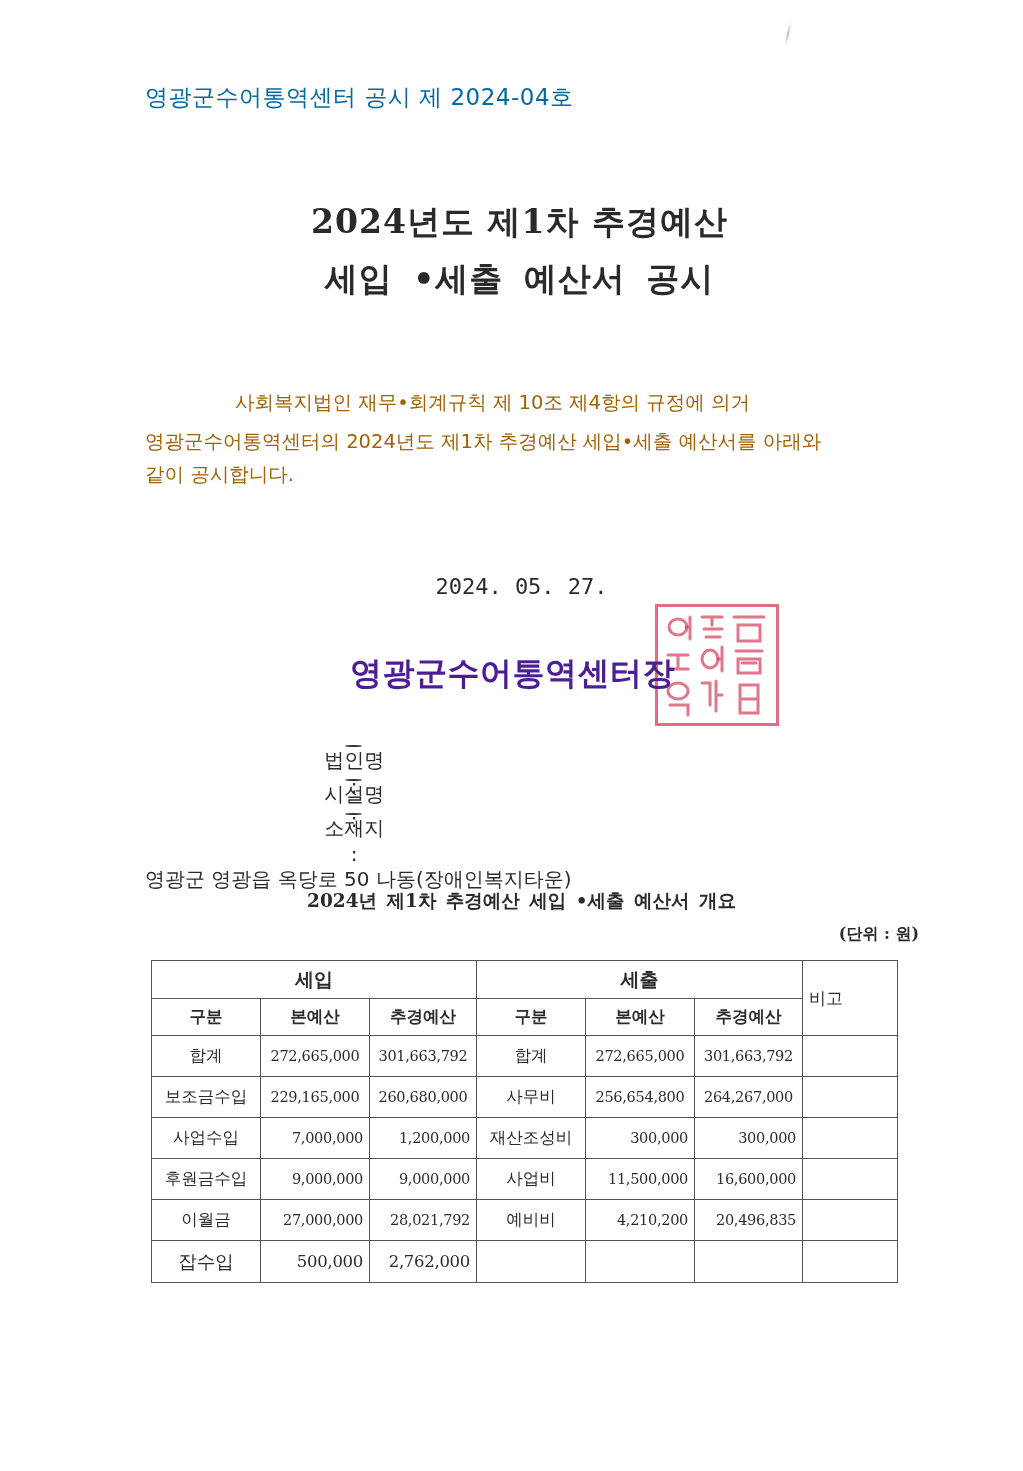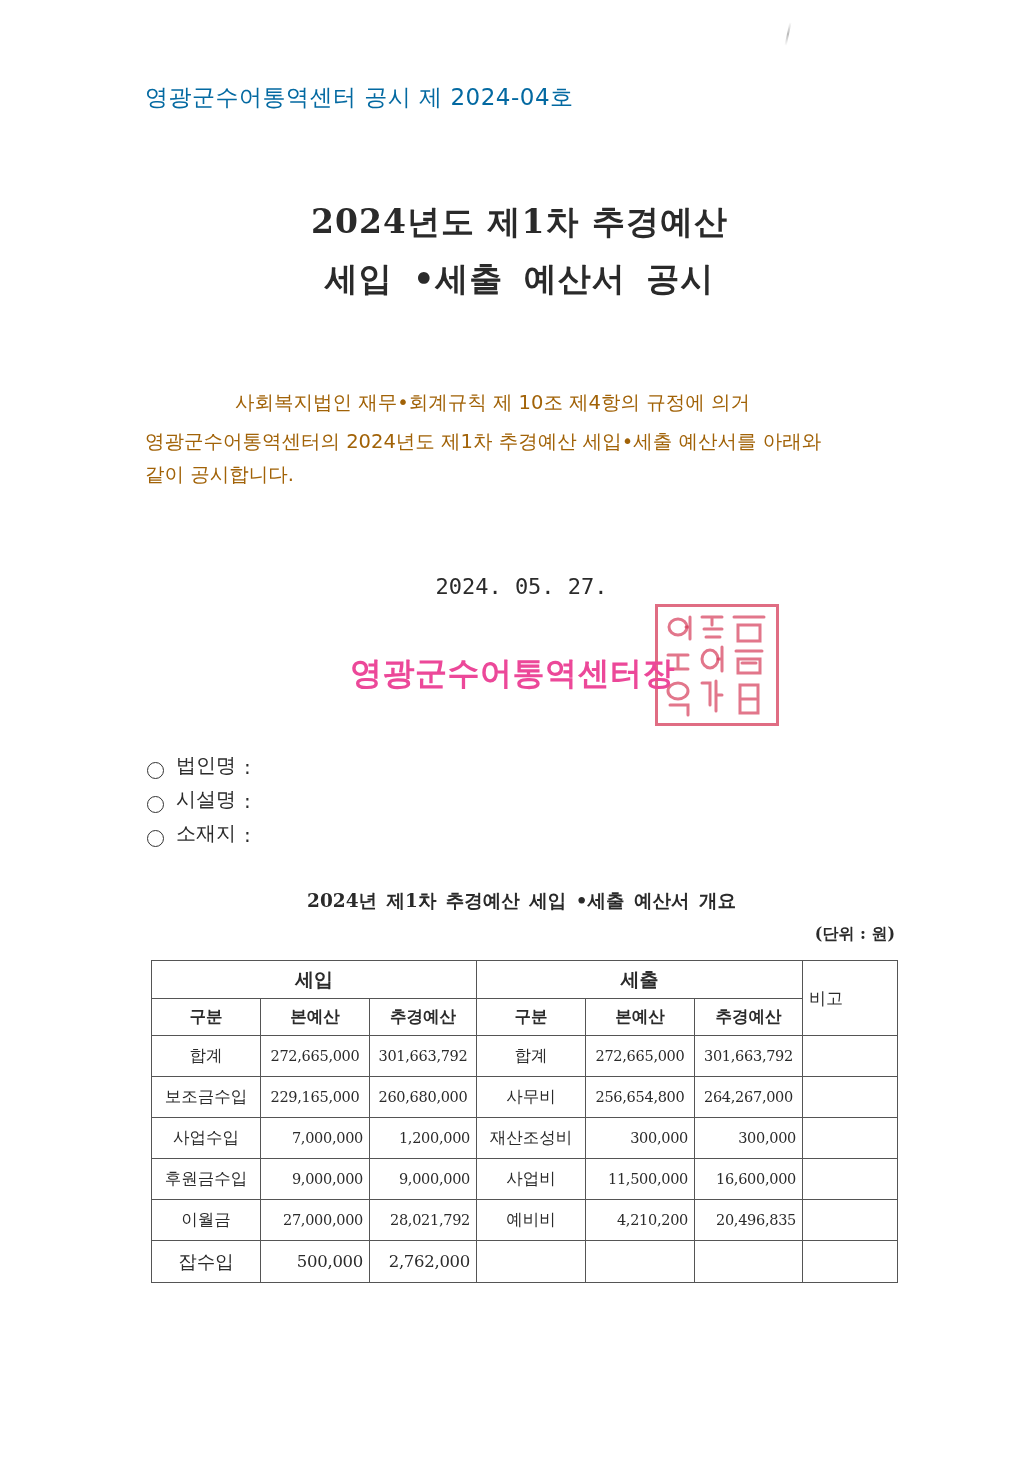"영광군수어통역센터장" .signer { color: #ec4899 -> #4c1d95 }
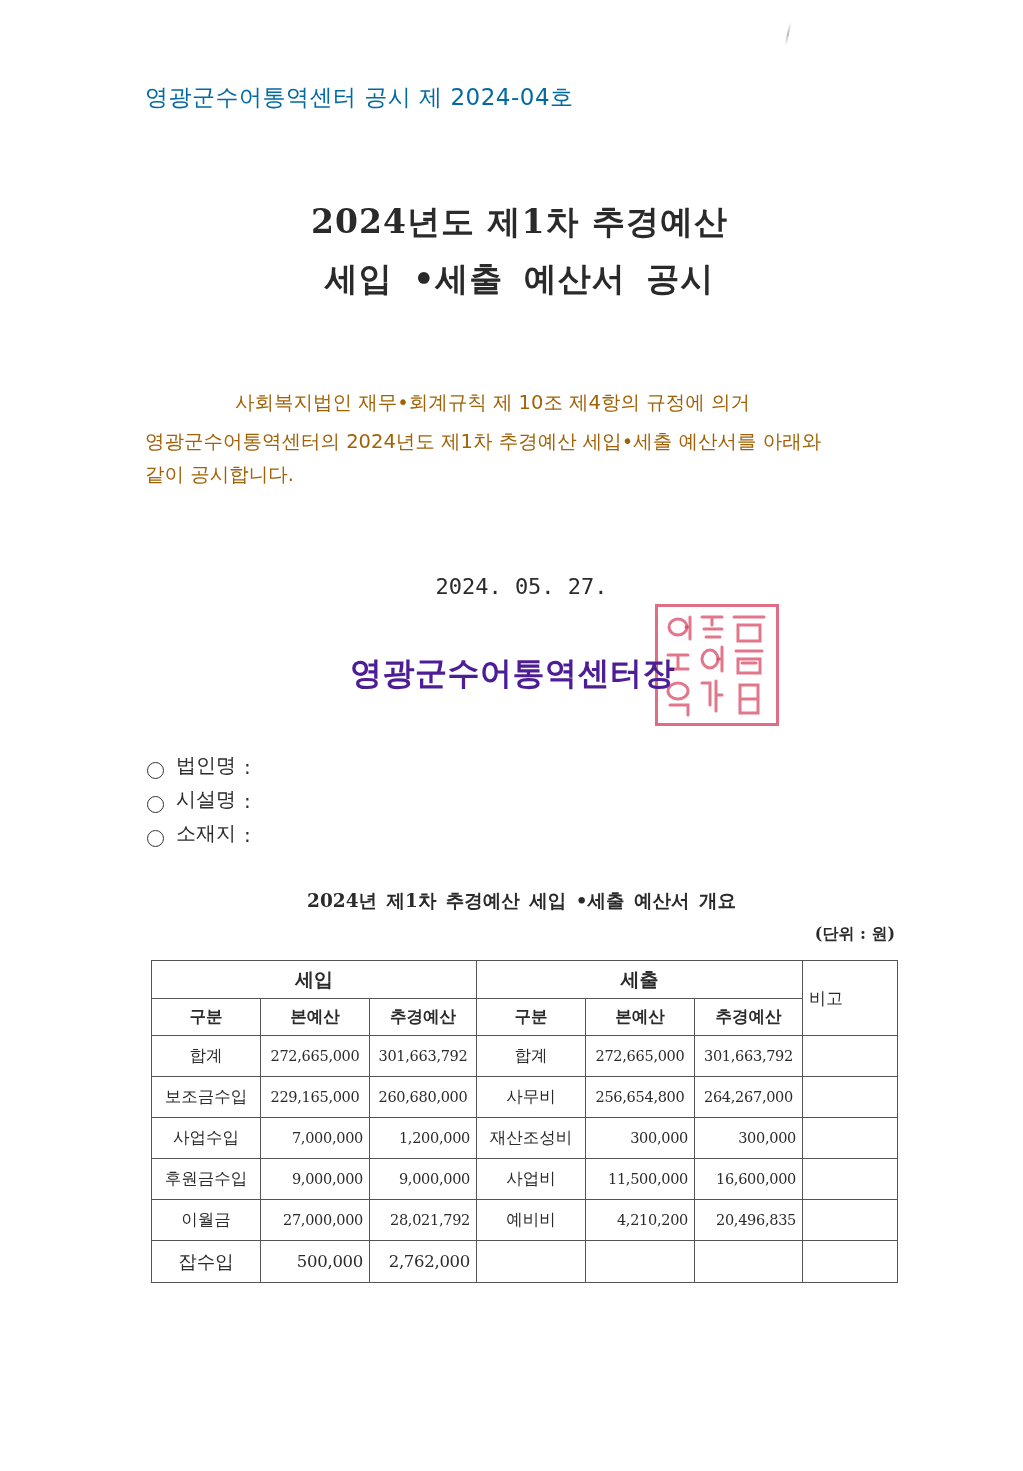"법인명" .info-item { align-items: flex-end -> center; flex-direction: none -> column }
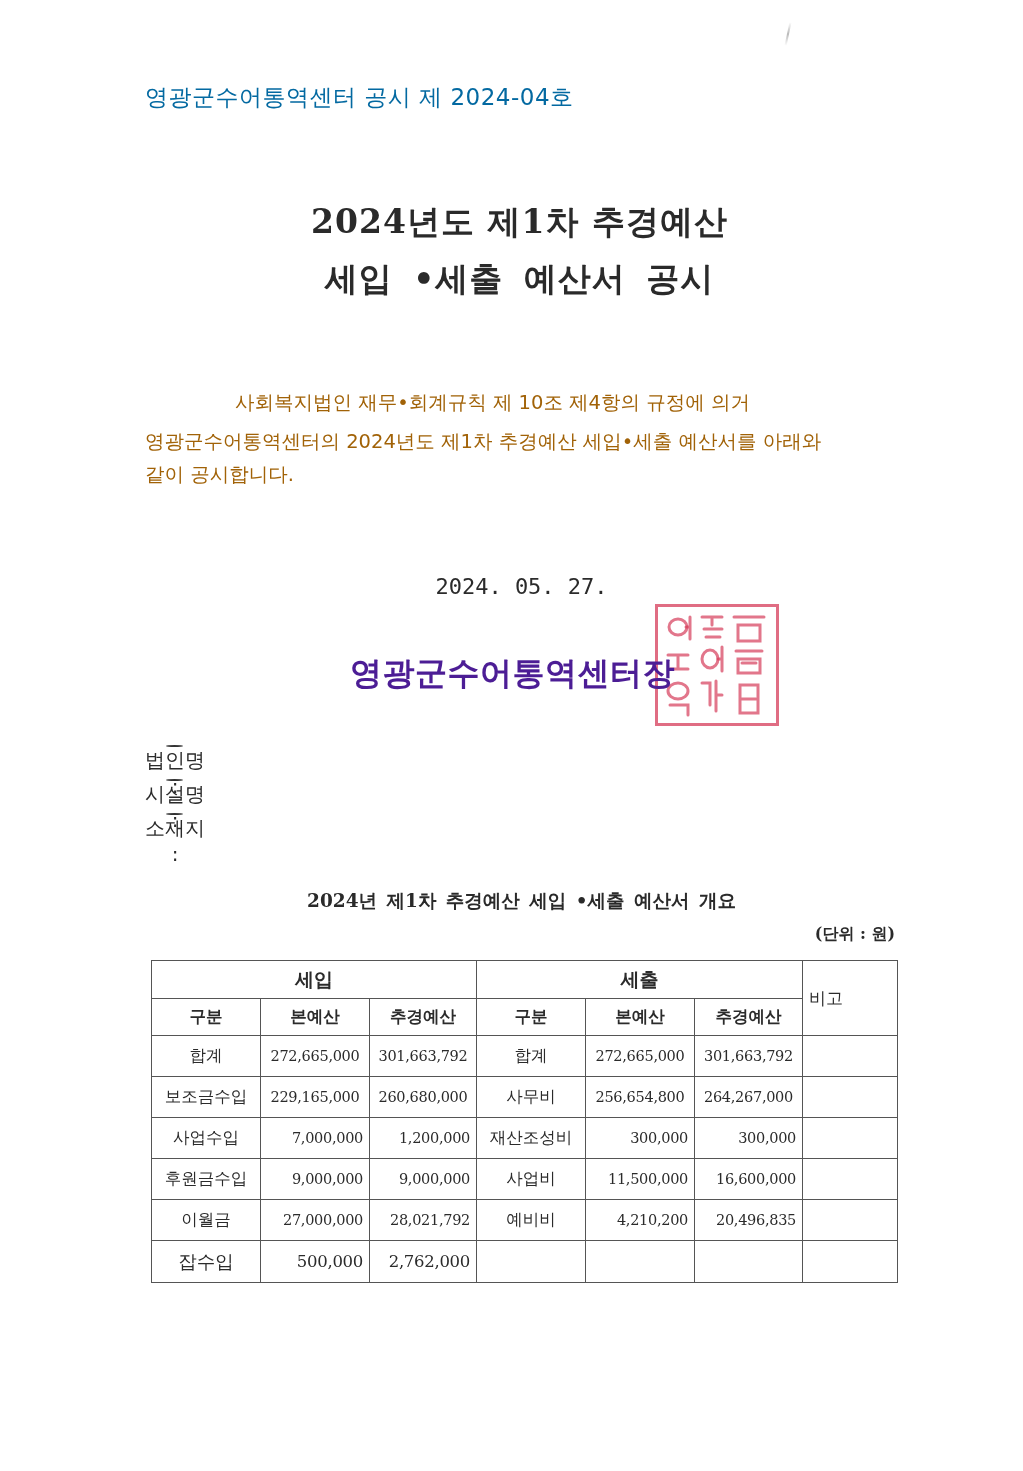"영광군 영광읍 옥당로 50 나동(장애인복지타운)" span.info-value { html: none -> <span>영광군 영광읍 옥당로 50 나동(장애인복지타운)</span> }
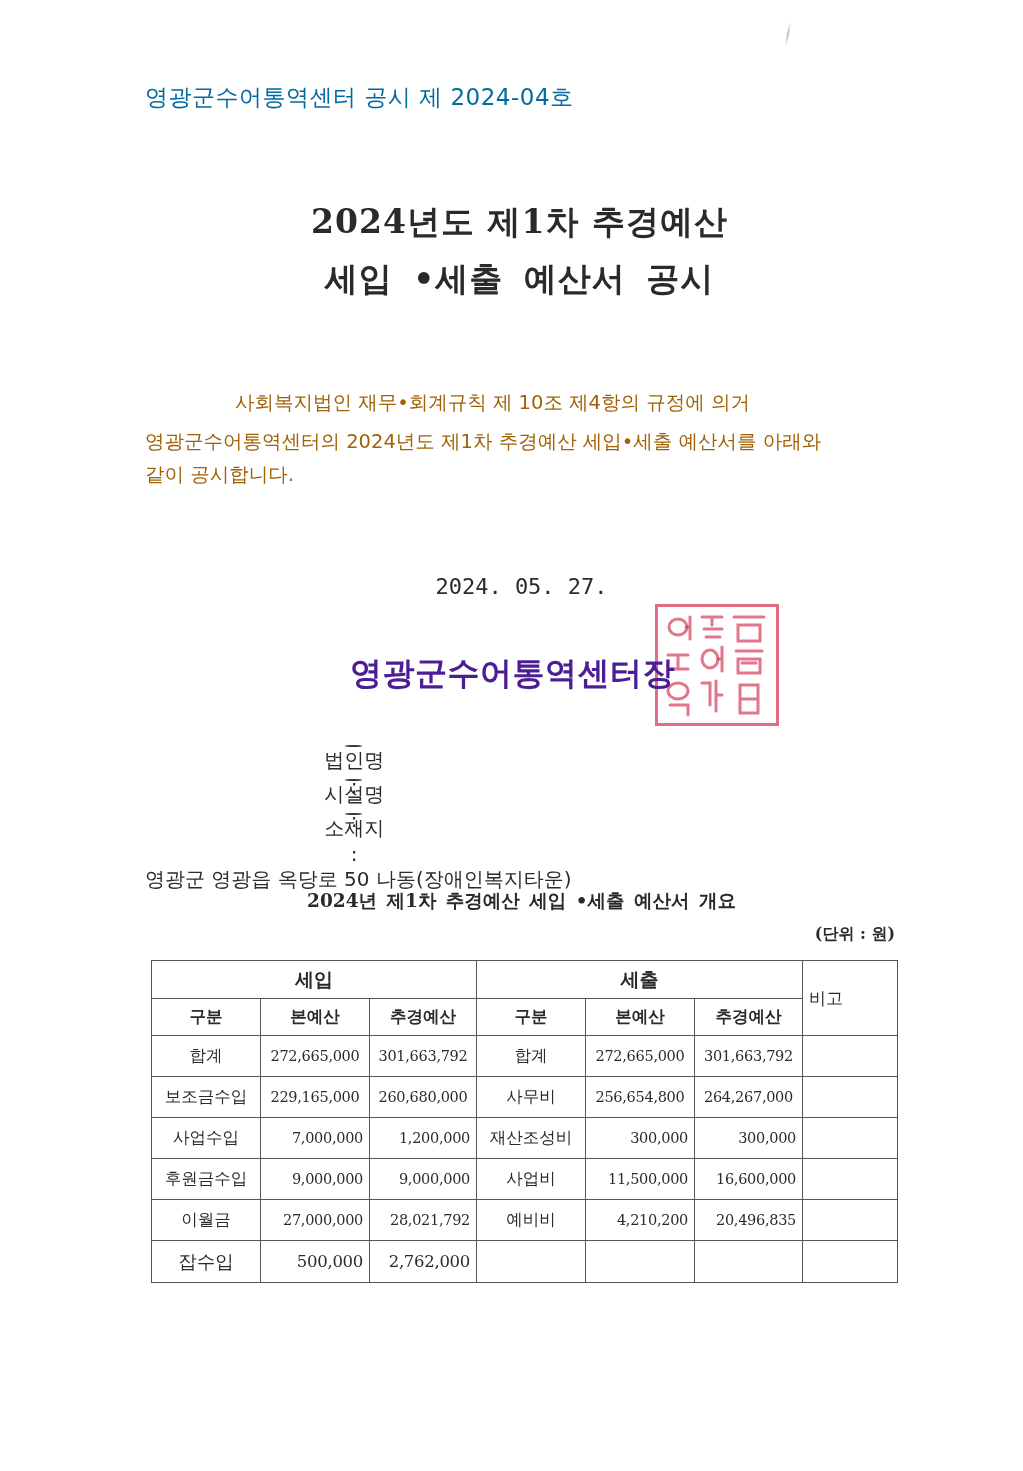"(단위 : 원)" .unit { right: 128px -> 104px }
